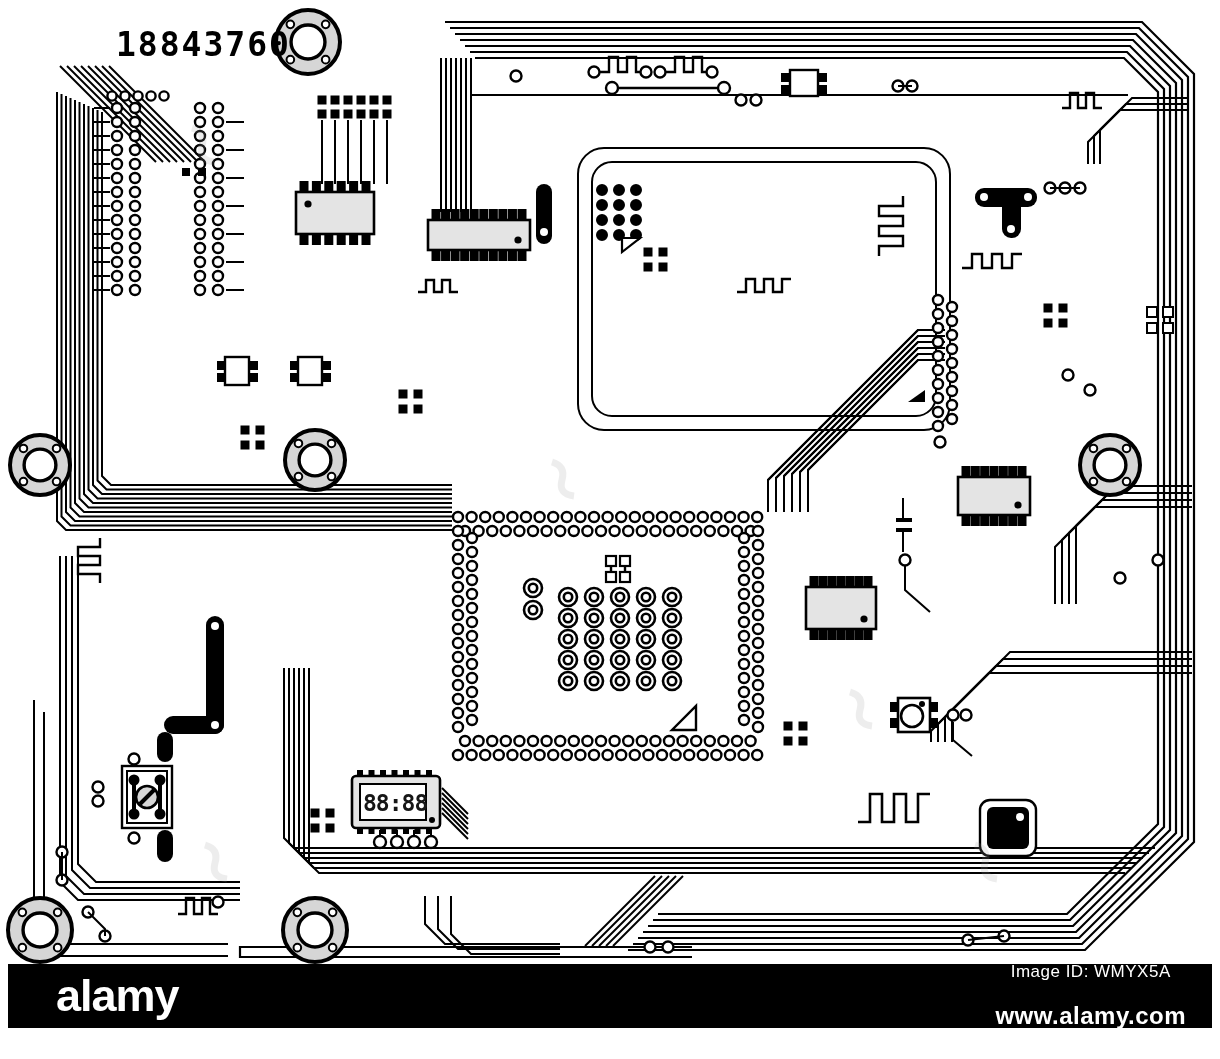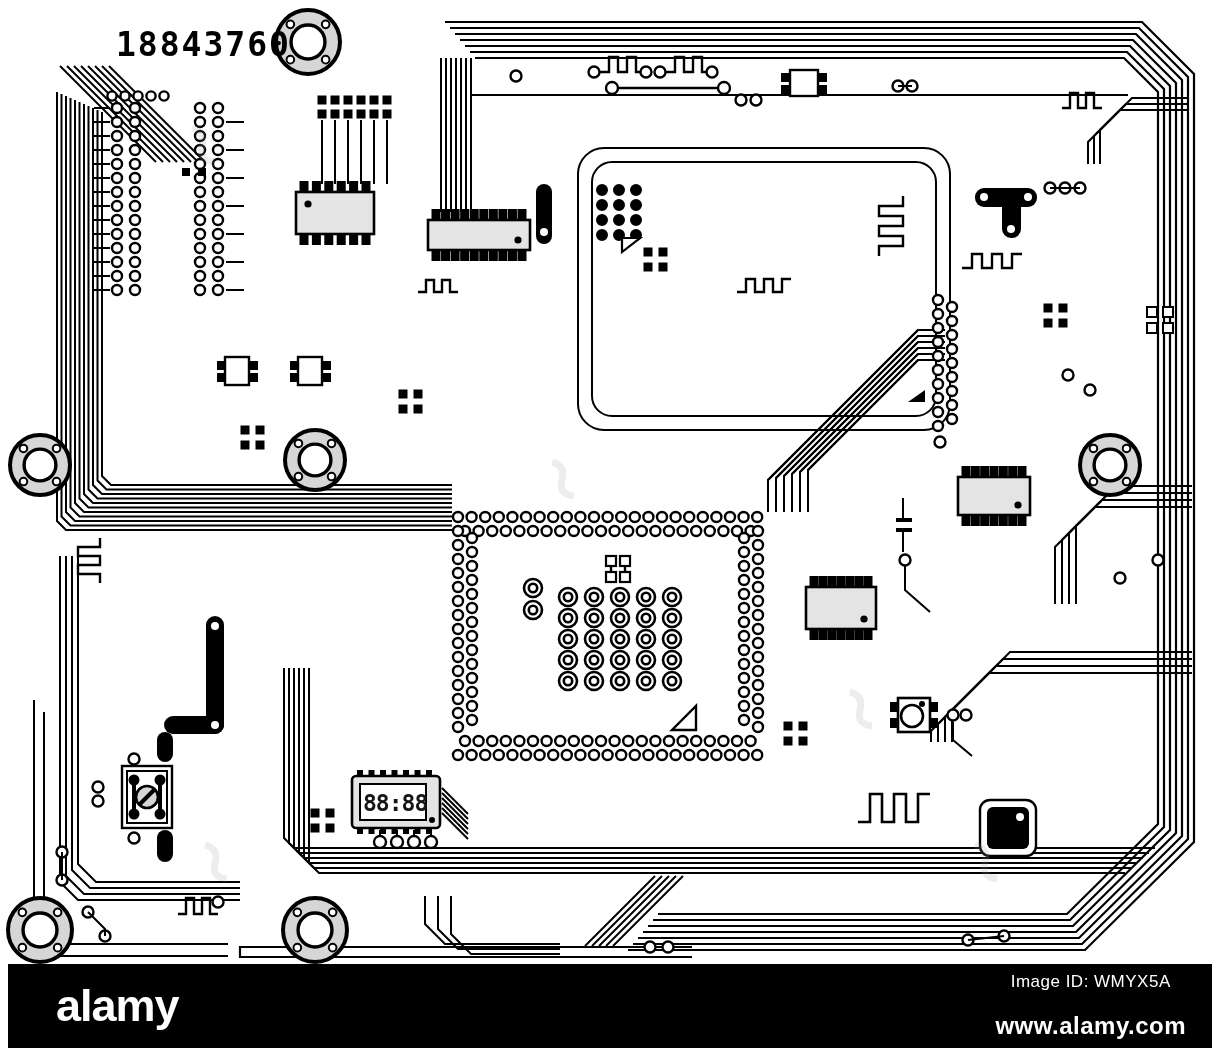"alamy" .footer { height: 84px -> 64px }
